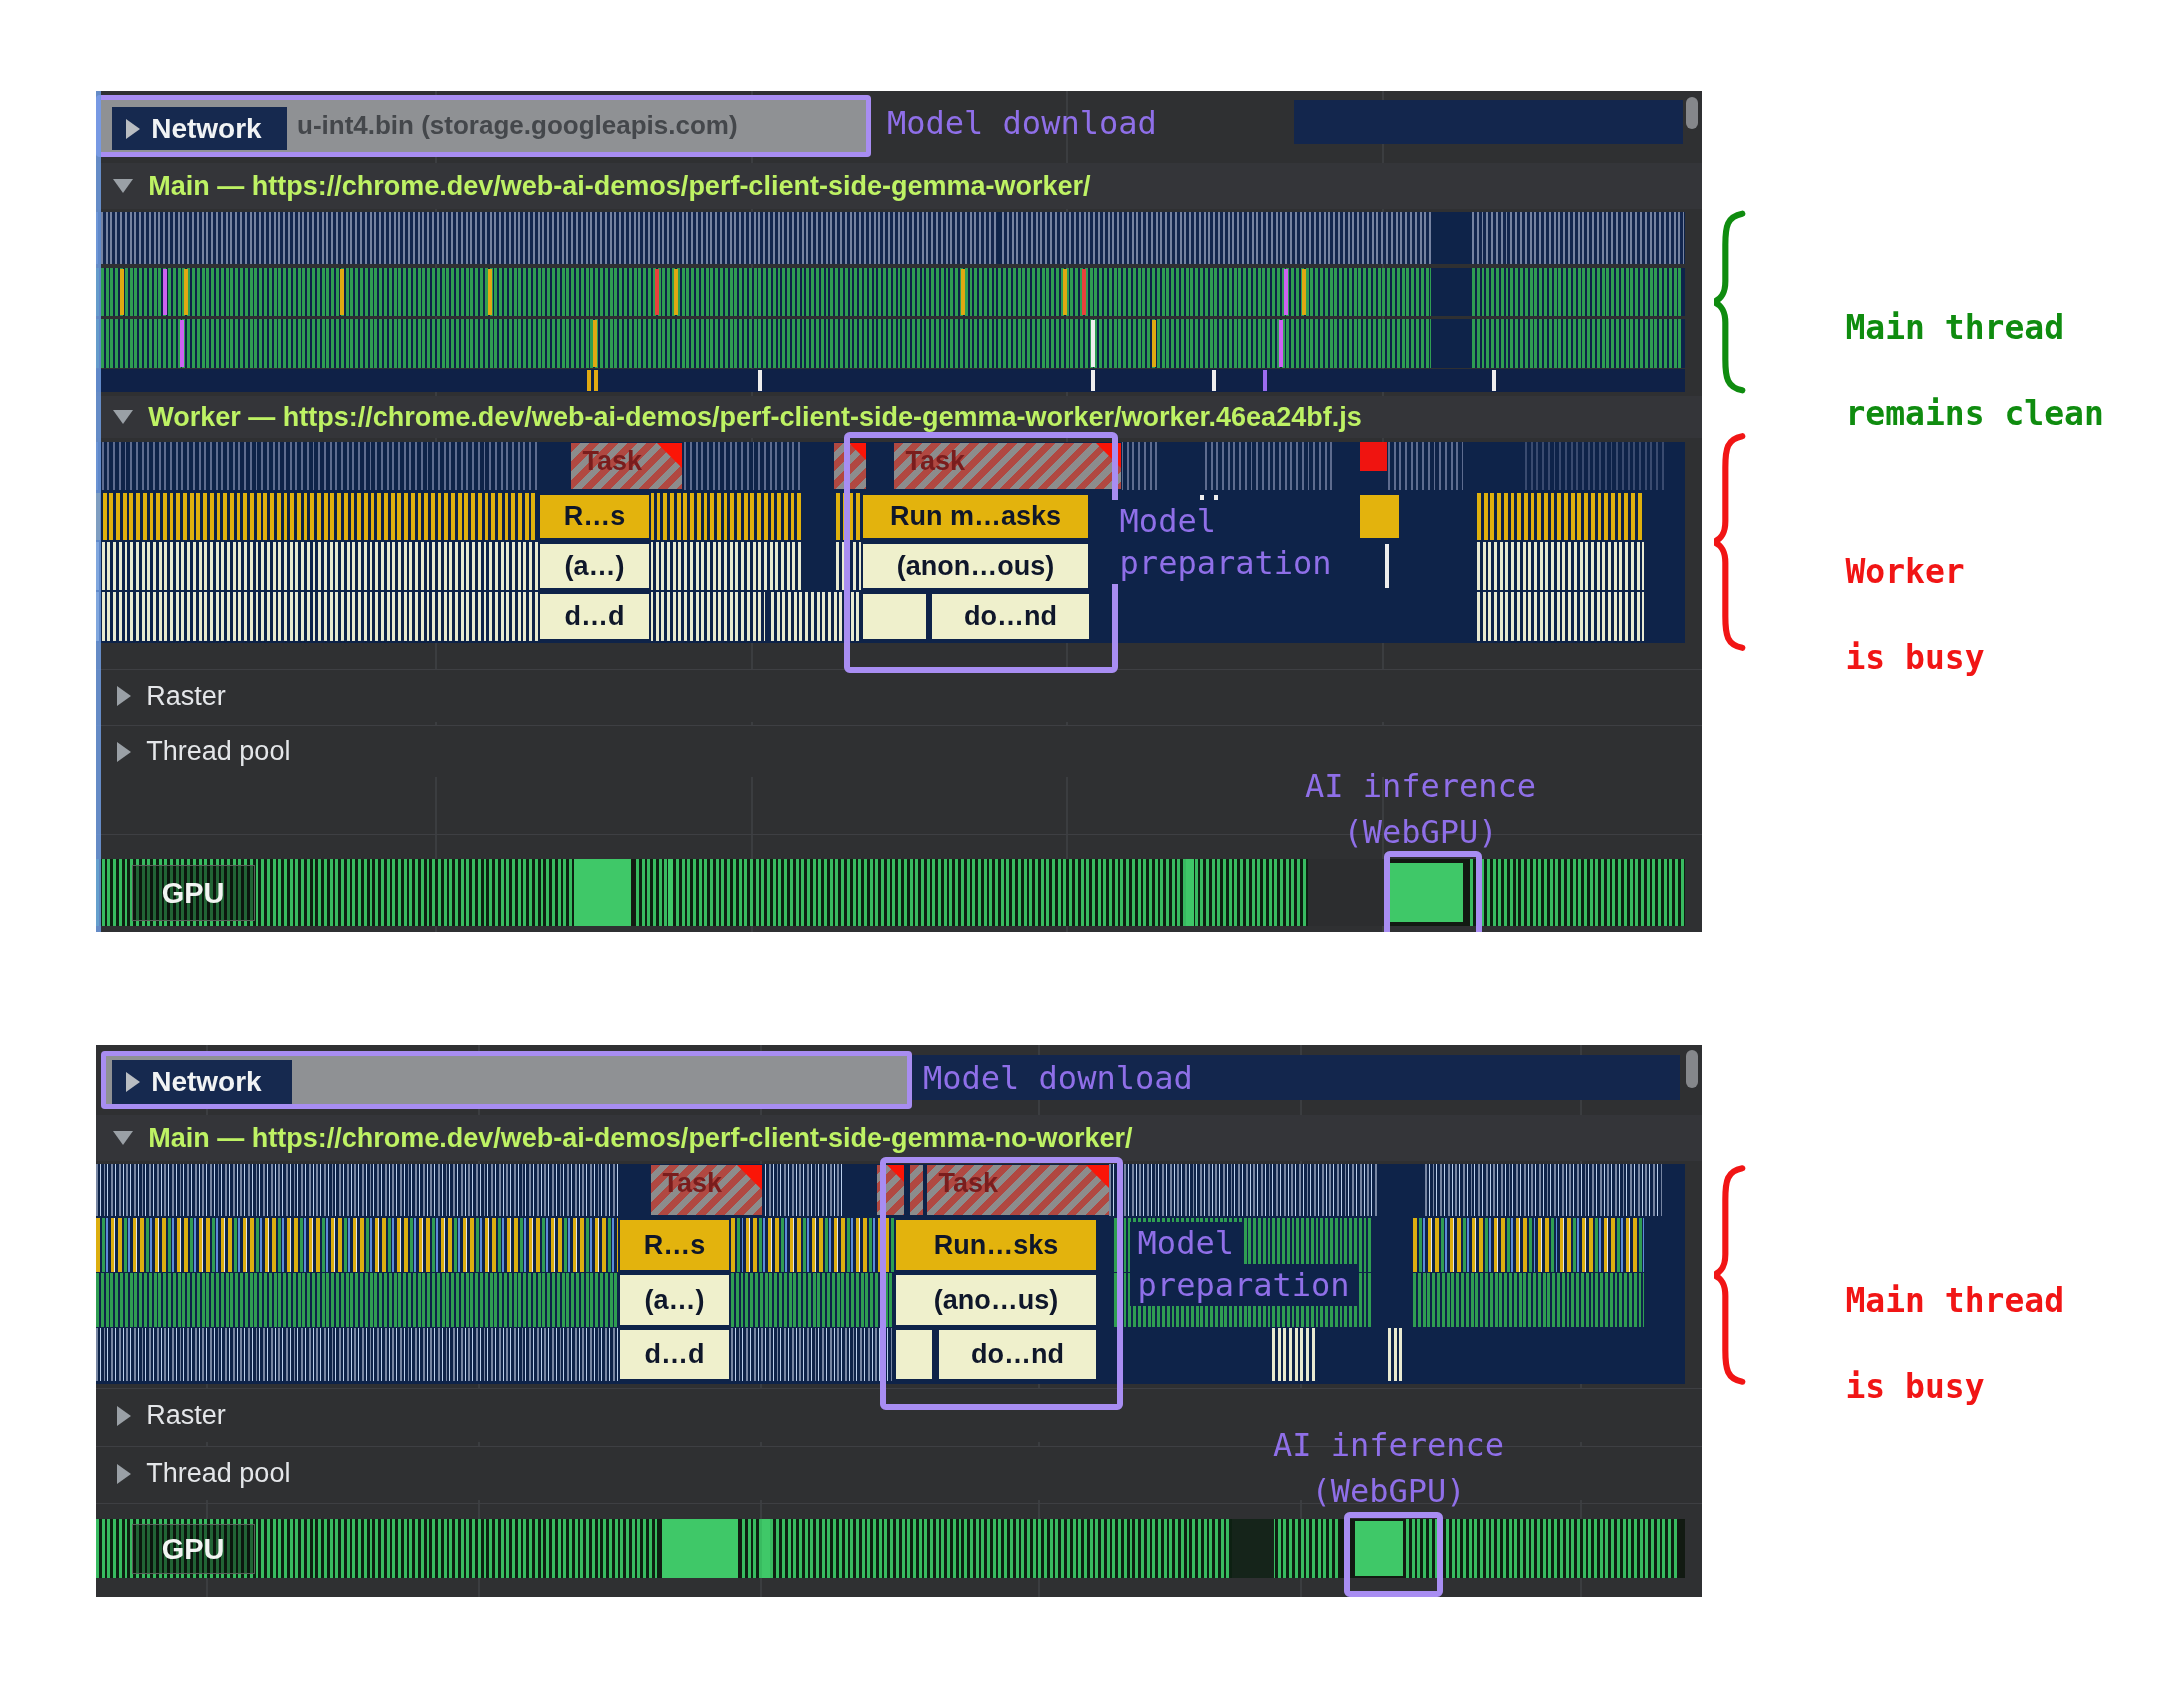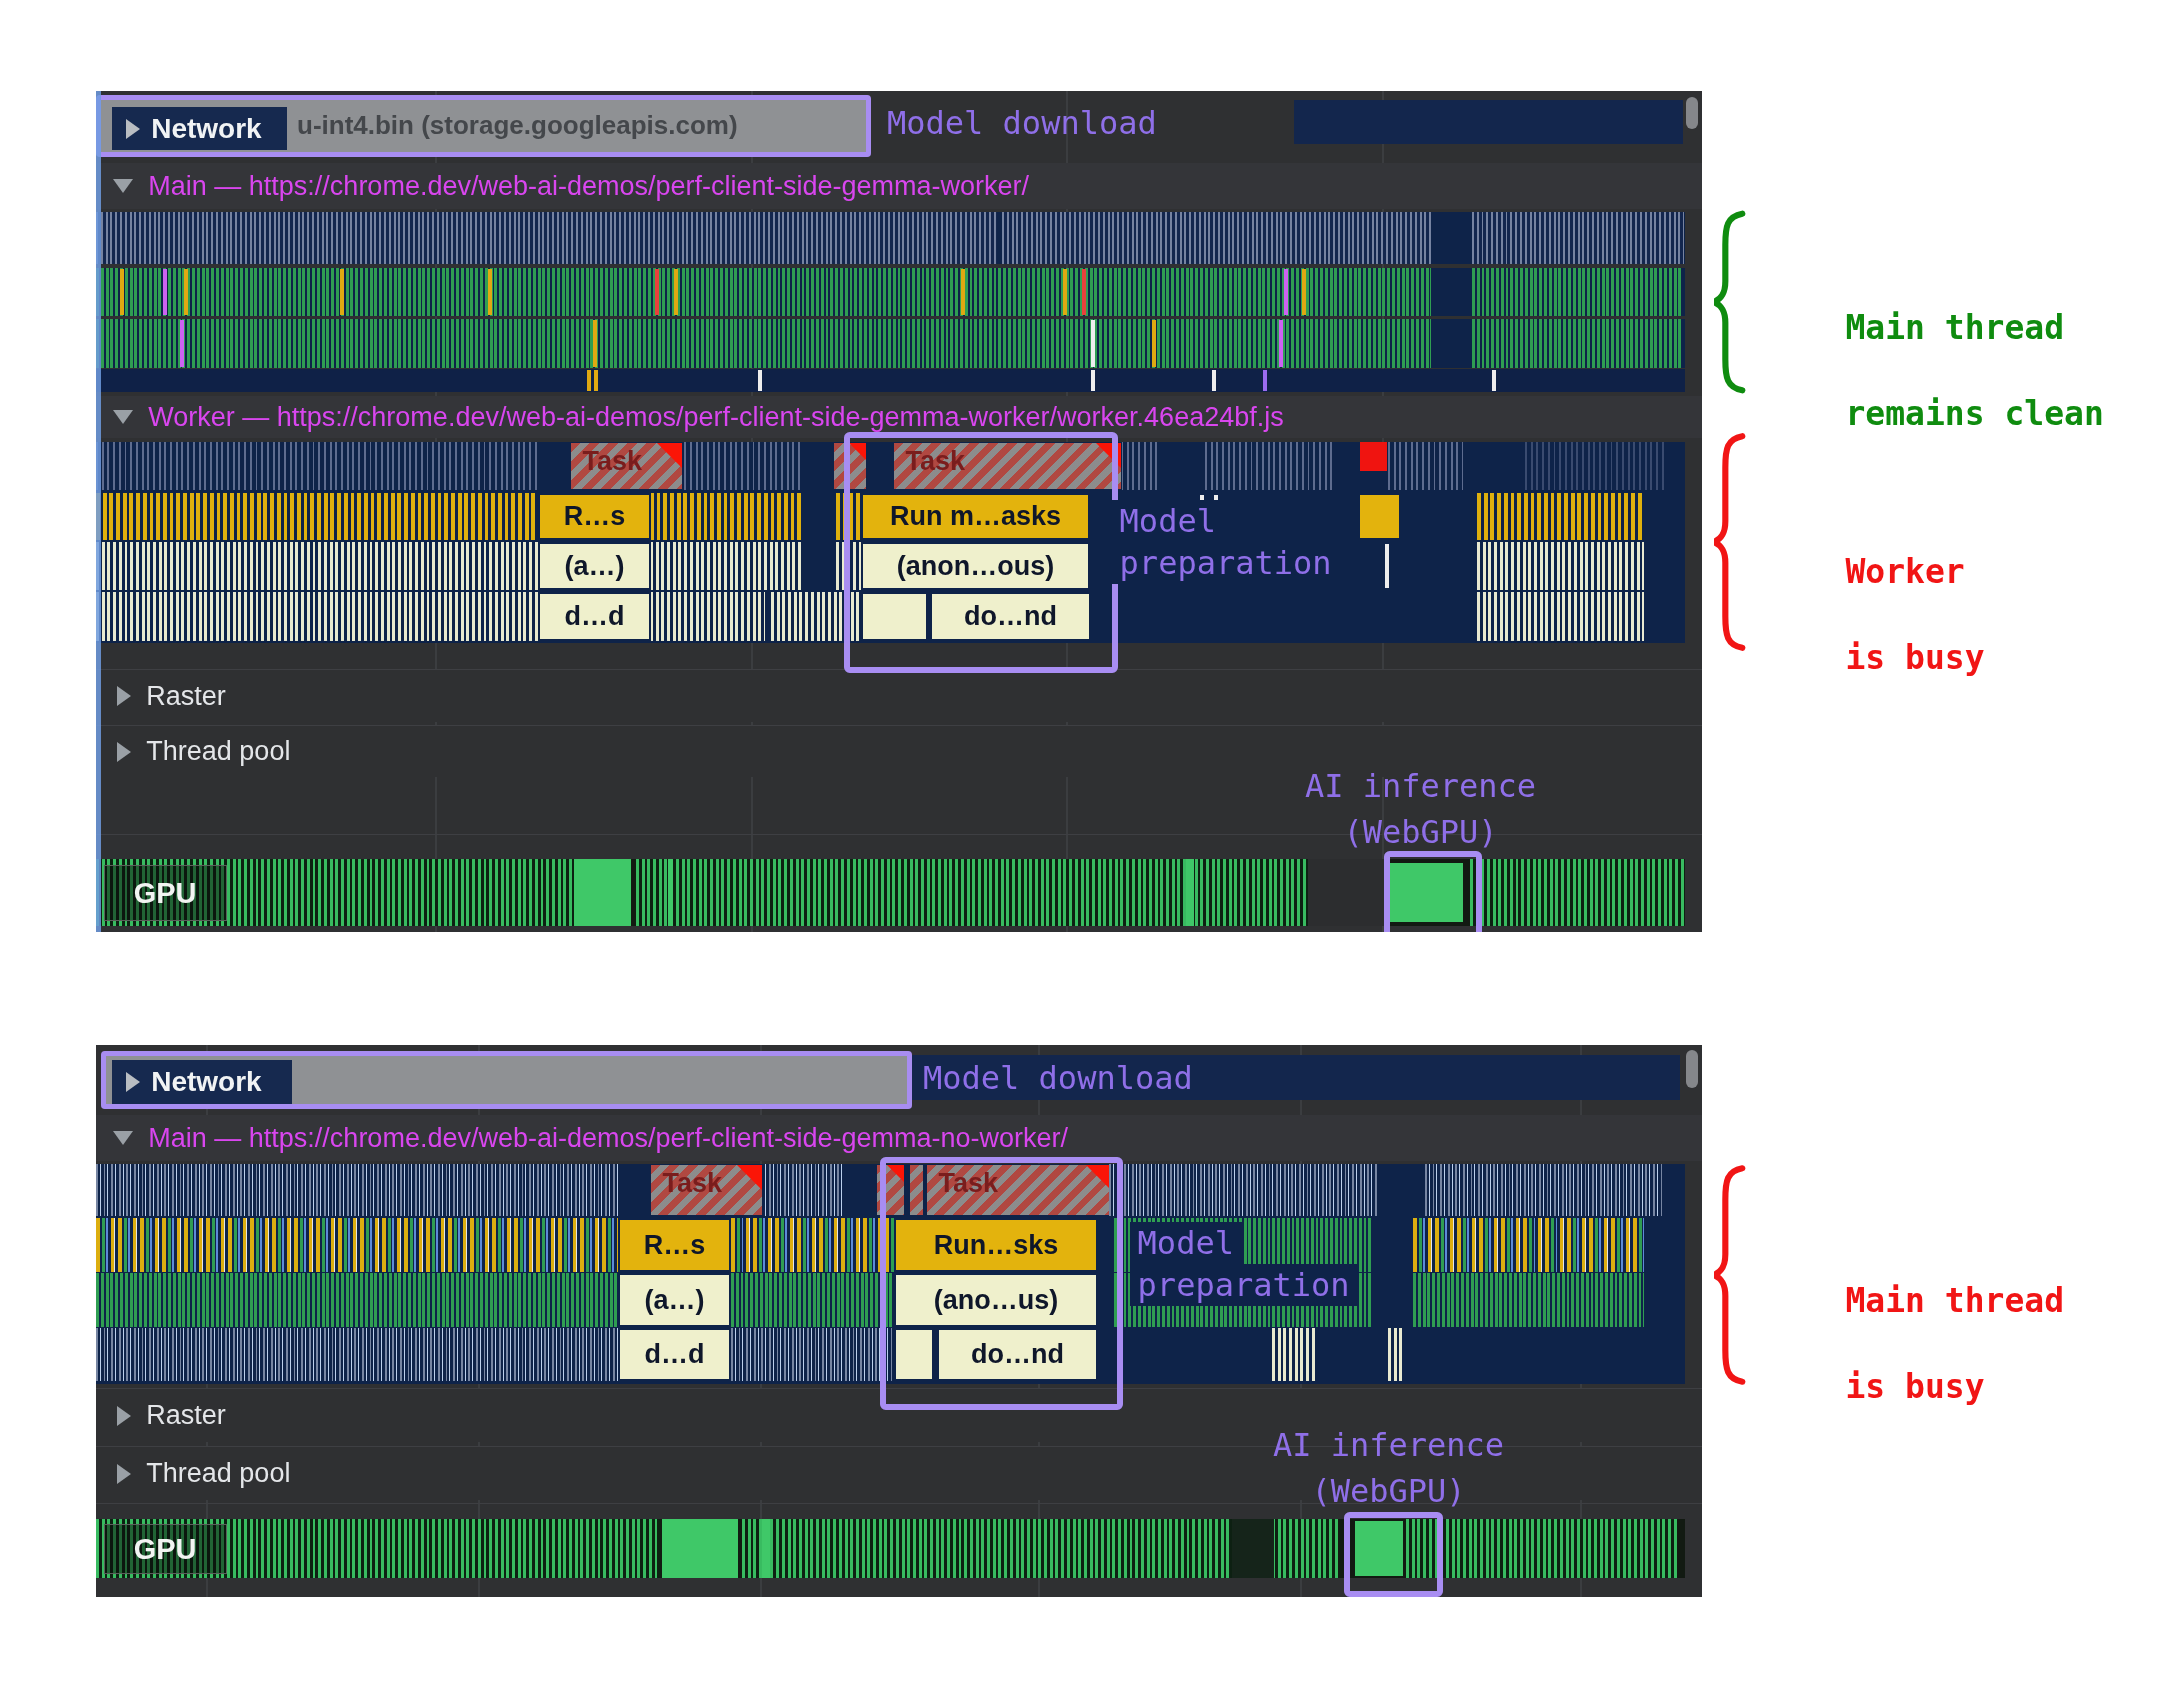"Main —" .thead { color: #d946ef -> #bef264; font-weight: 400 -> 700 }
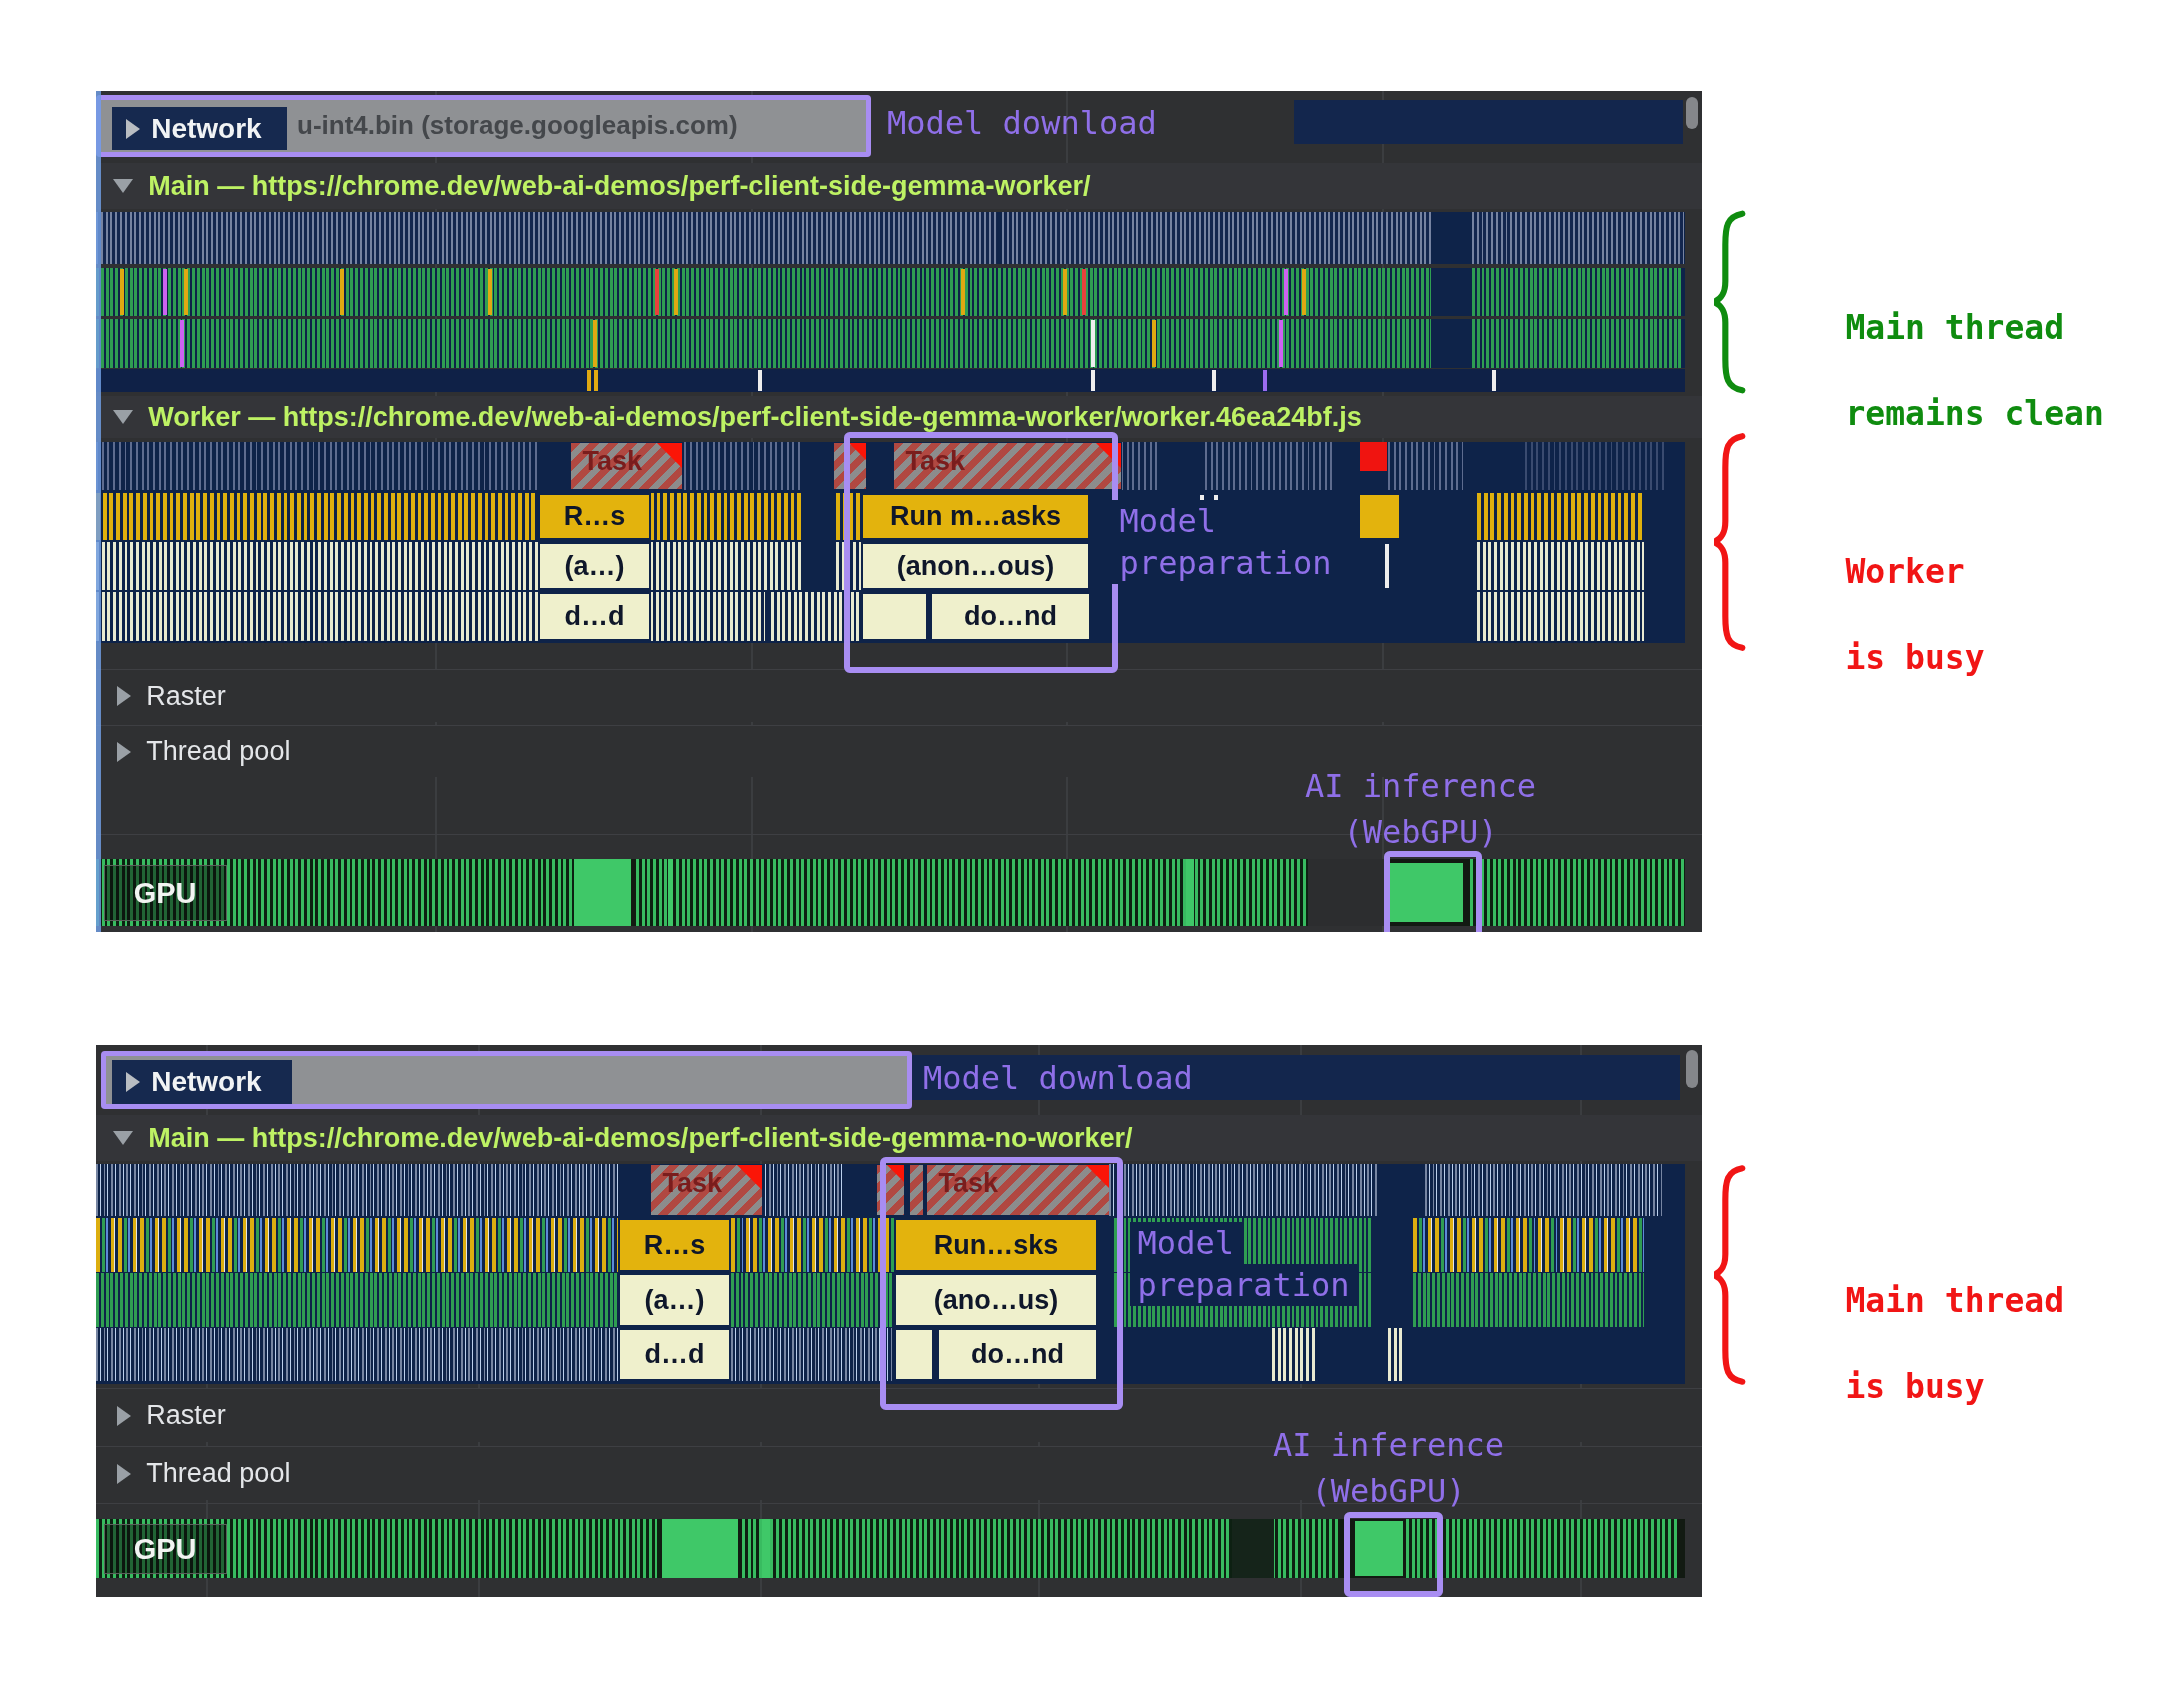"GPU" .gpuchip { margin-left: none -> 28px }
